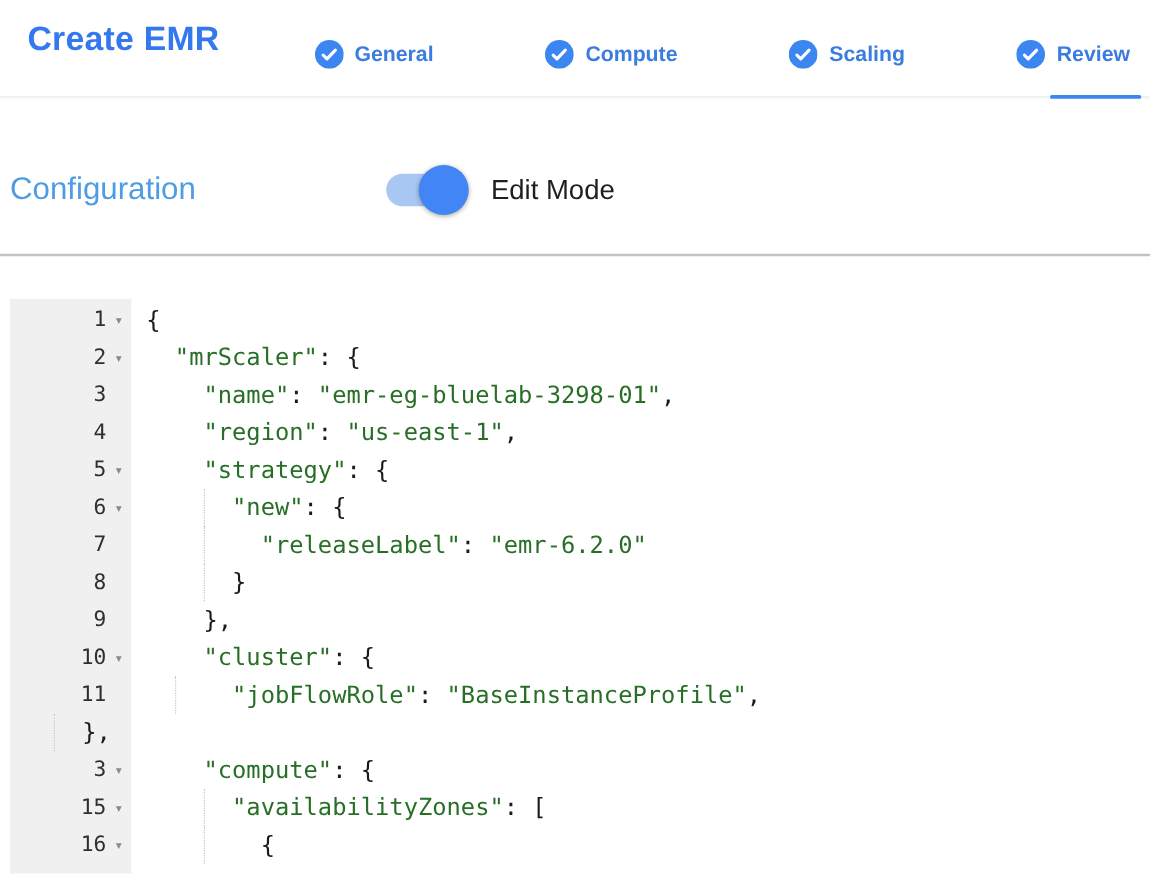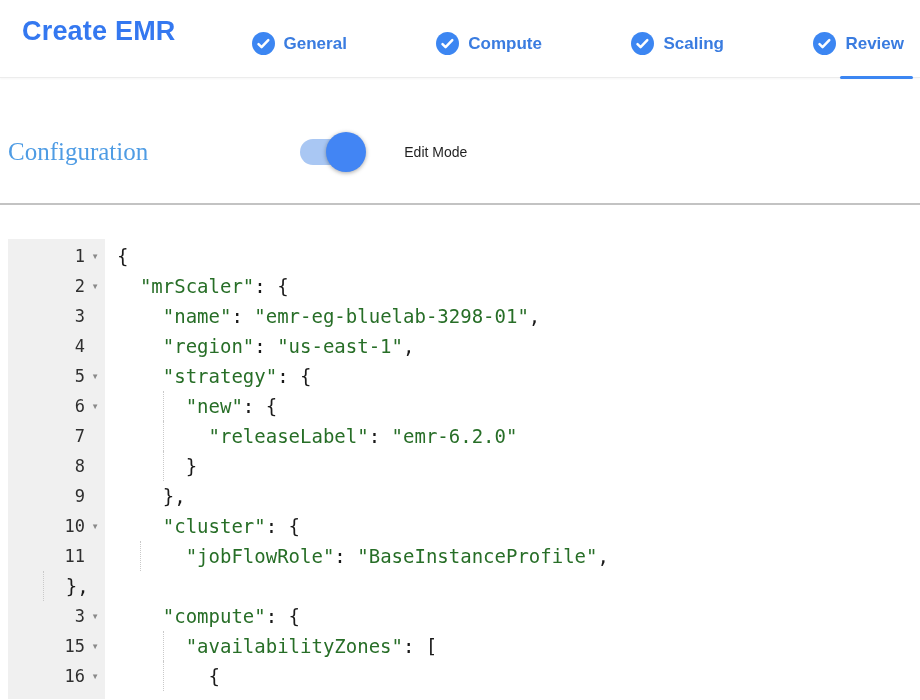"Configuration" .config-heading { font-family: Liberation Serif, serif -> none }
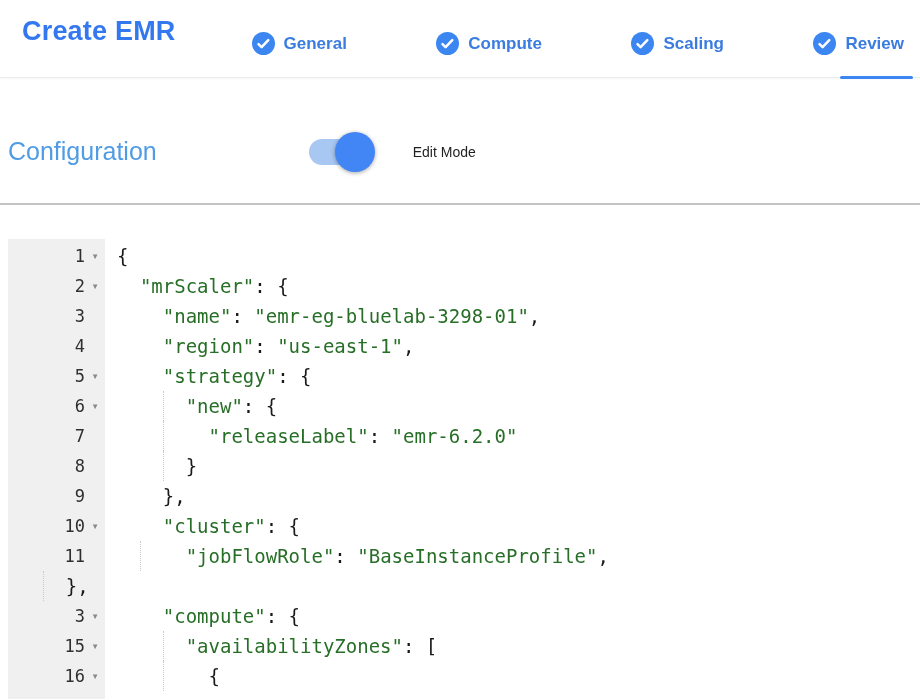"Edit Mode" .toggle-label { font-size: 14px -> 22px; margin-left: 38px -> 18px }
